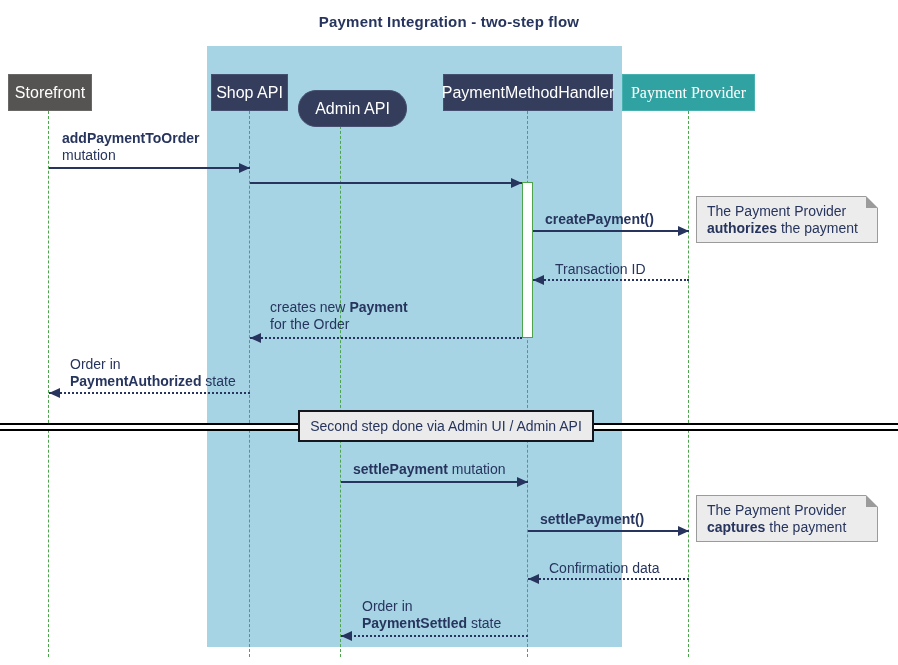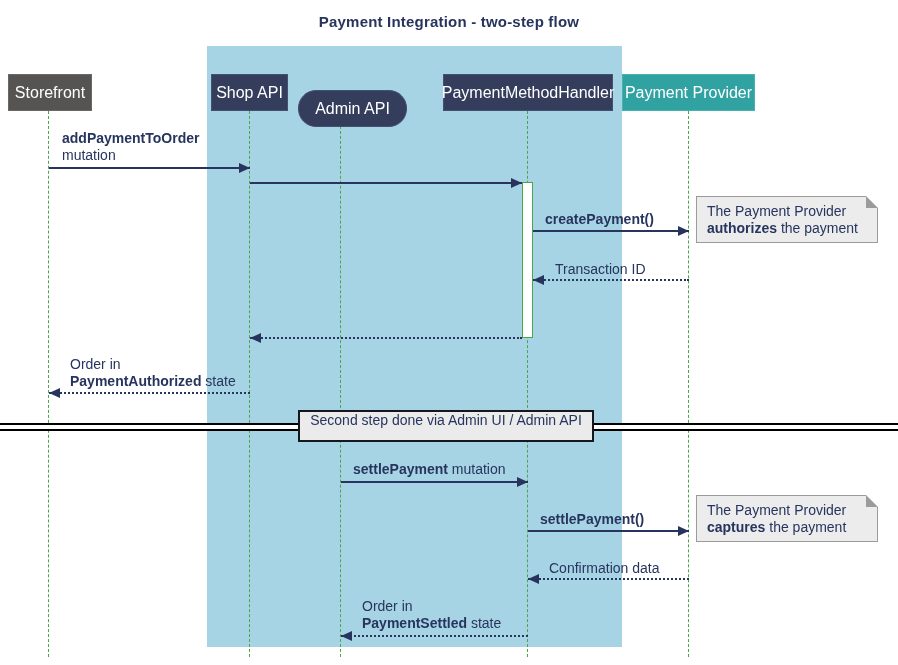"Payment Provider" .pbox.teal { font-family: none -> Liberation Serif, serif }
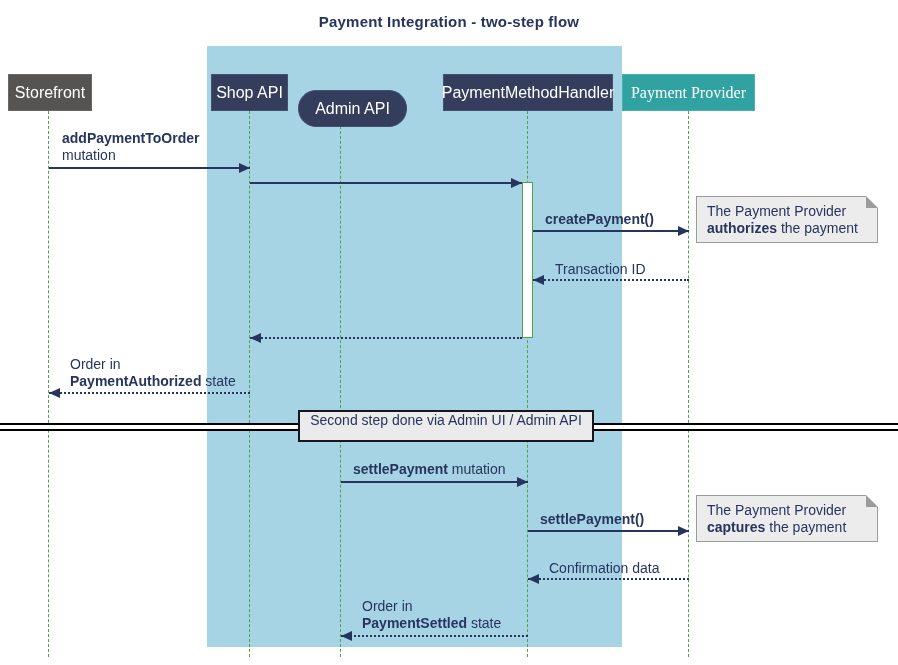"creates new Payment" div.abs { html: none -> <div> <div><span>creates new </span><b>Payment</b></div> <div>for the Order</div> </div> }
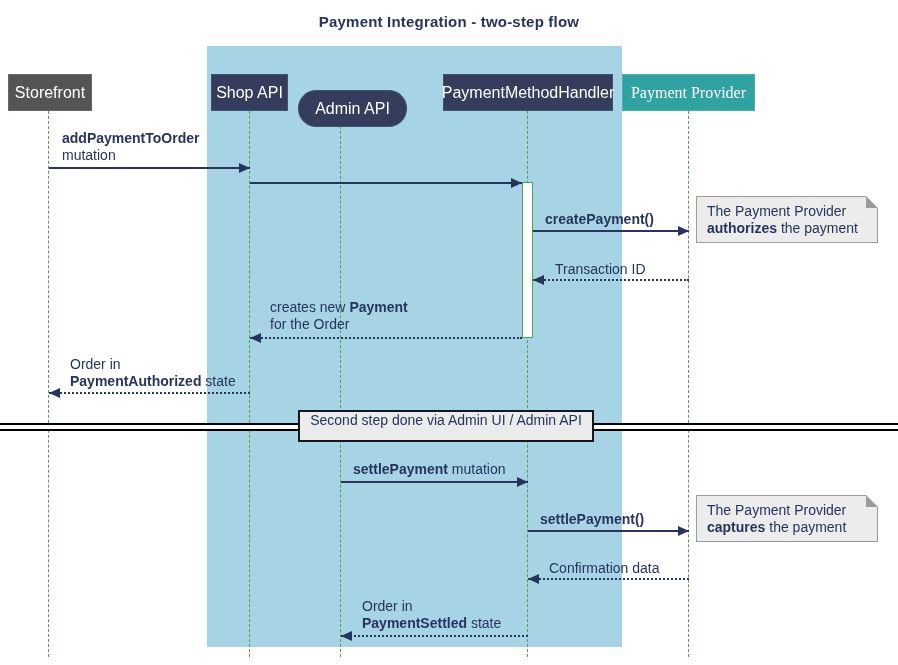"Second step done via Admin" .divider-box { align-items: flex-start -> center }
